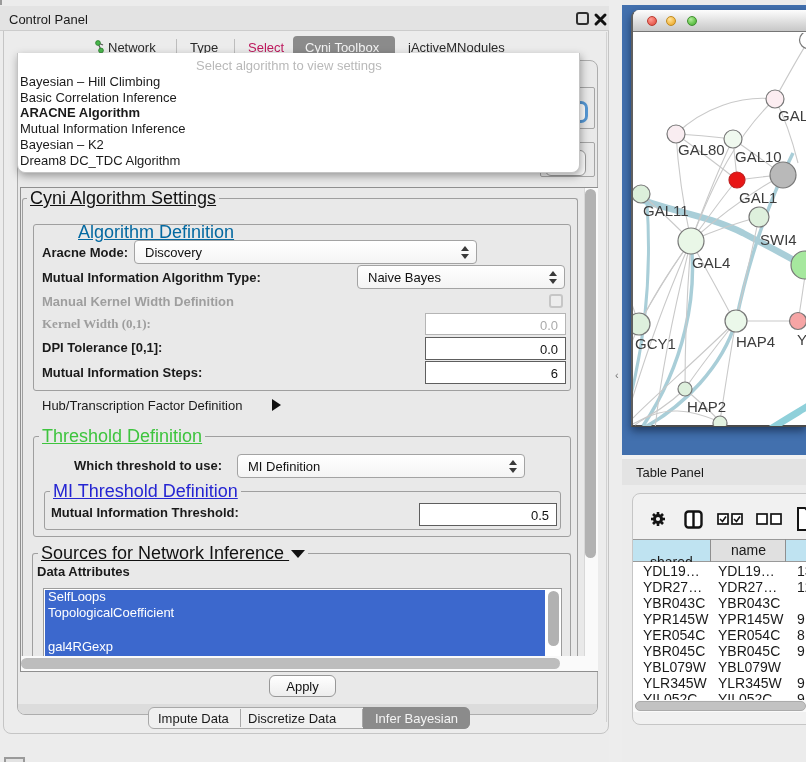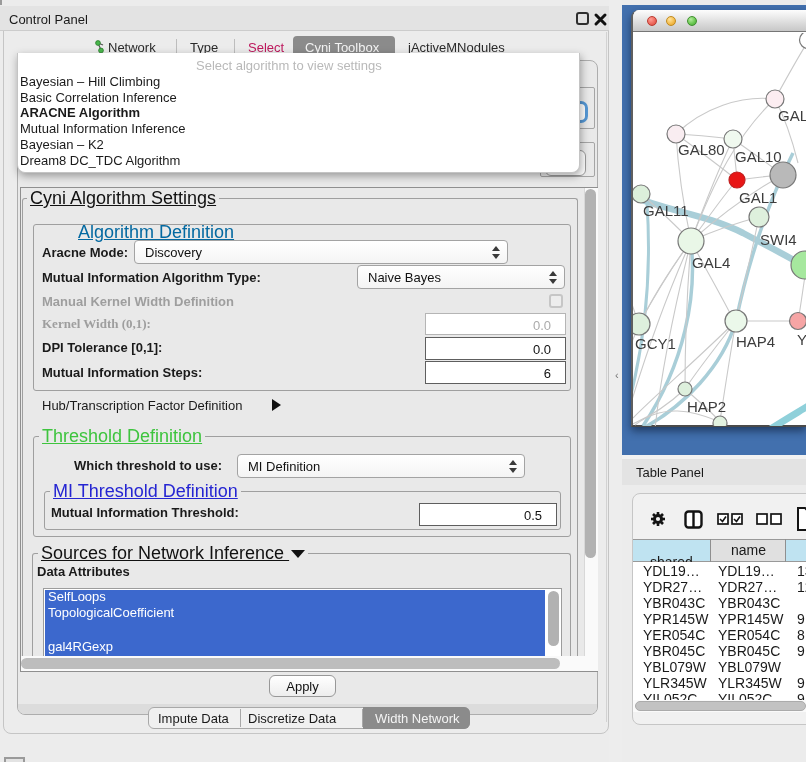"Discovery" div.combo { width: 374px -> 343px }
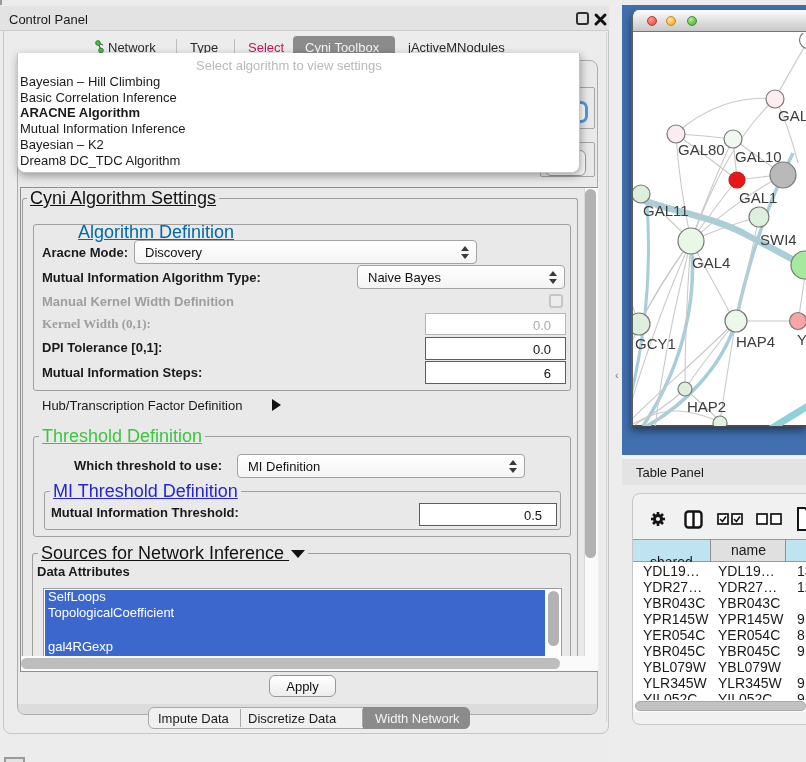"0.0" .inp { padding: 4px 14px 0 0 -> 4px 7px 0 0 }
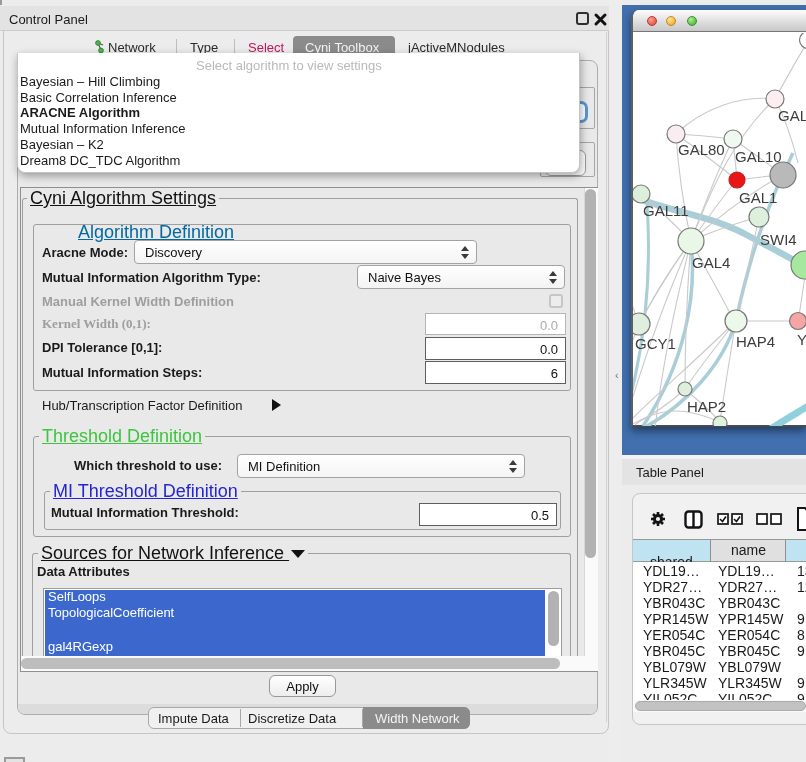"Width Network" div.lbl { text: Width Network -> Infer Bayesian }
